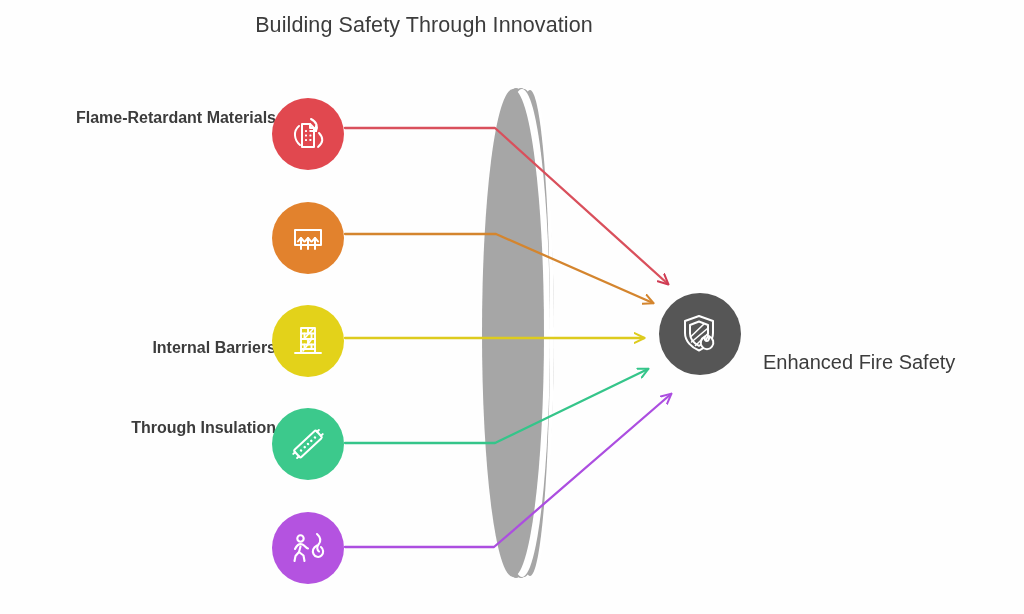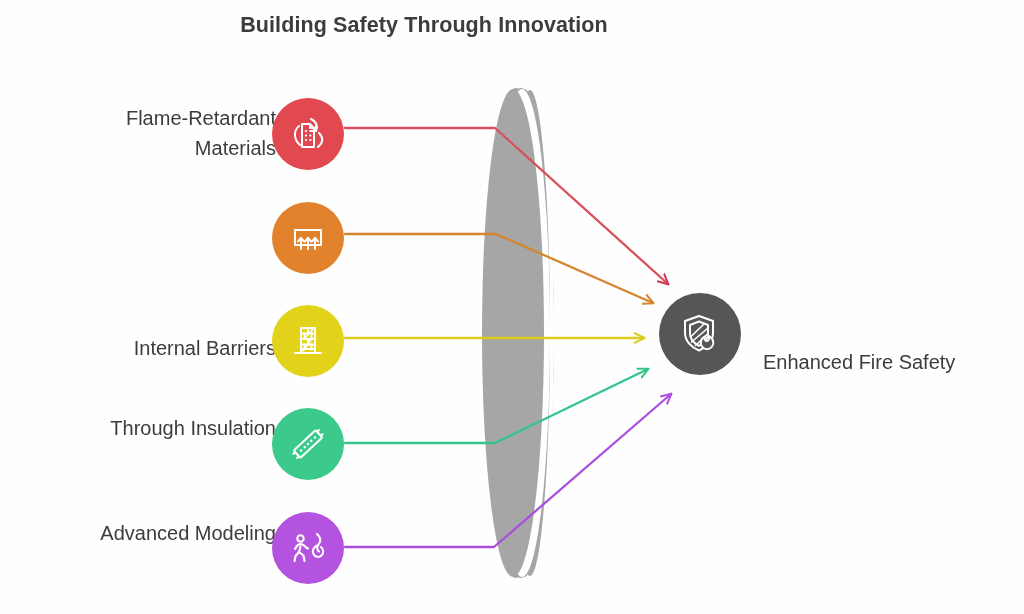"Building Safety Through Innovation" .title { font-weight: 700 -> 400 }
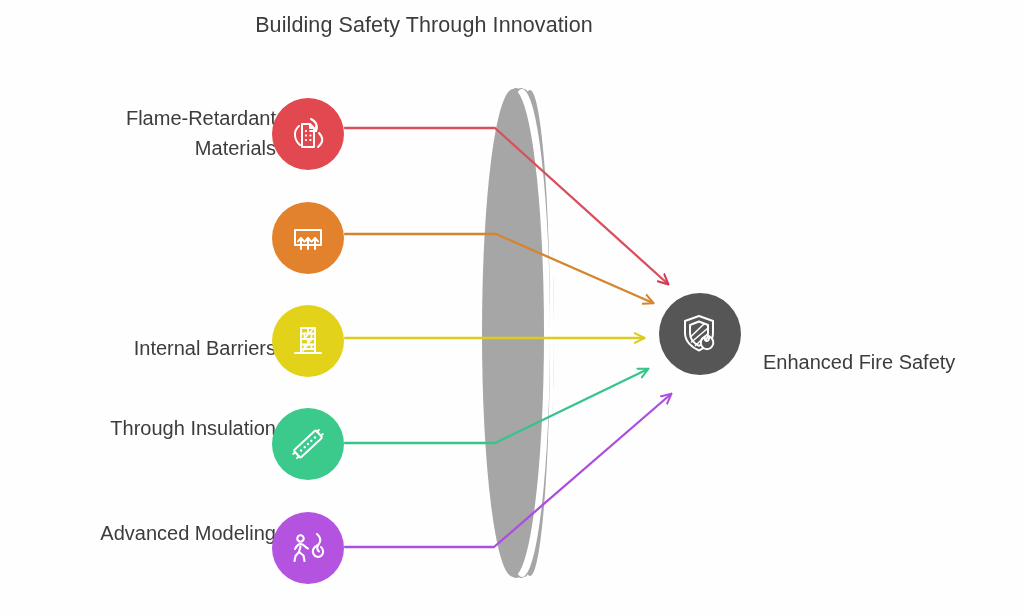"Flame-Retardant Materials" .src-label { font-size: 20px -> 16px; font-weight: 400 -> 700 }
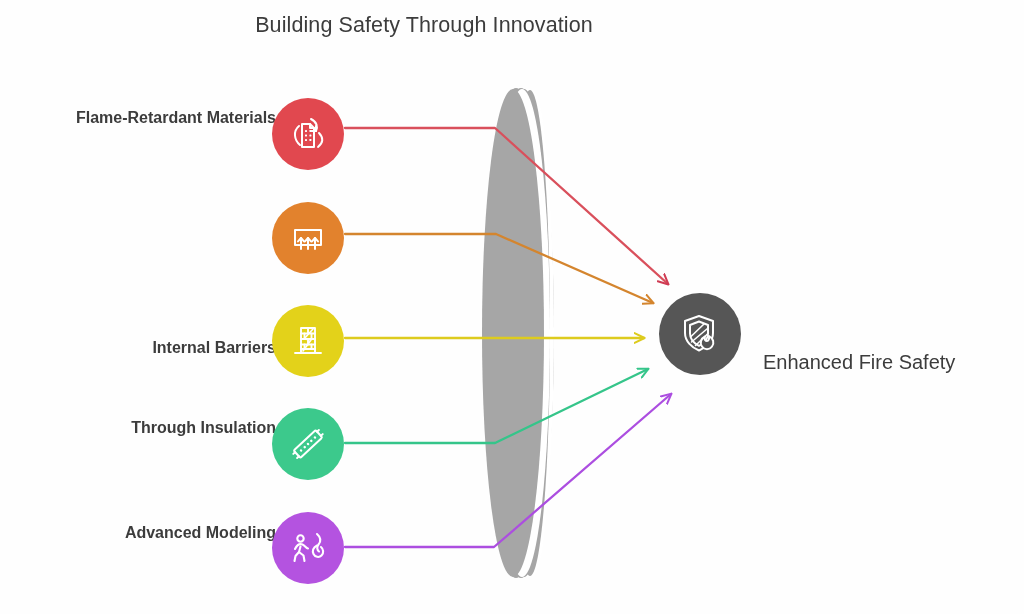"Advanced Modeling" div.src-label { html: <div> <span>Advanced Modeling</span> </div> -> none }
